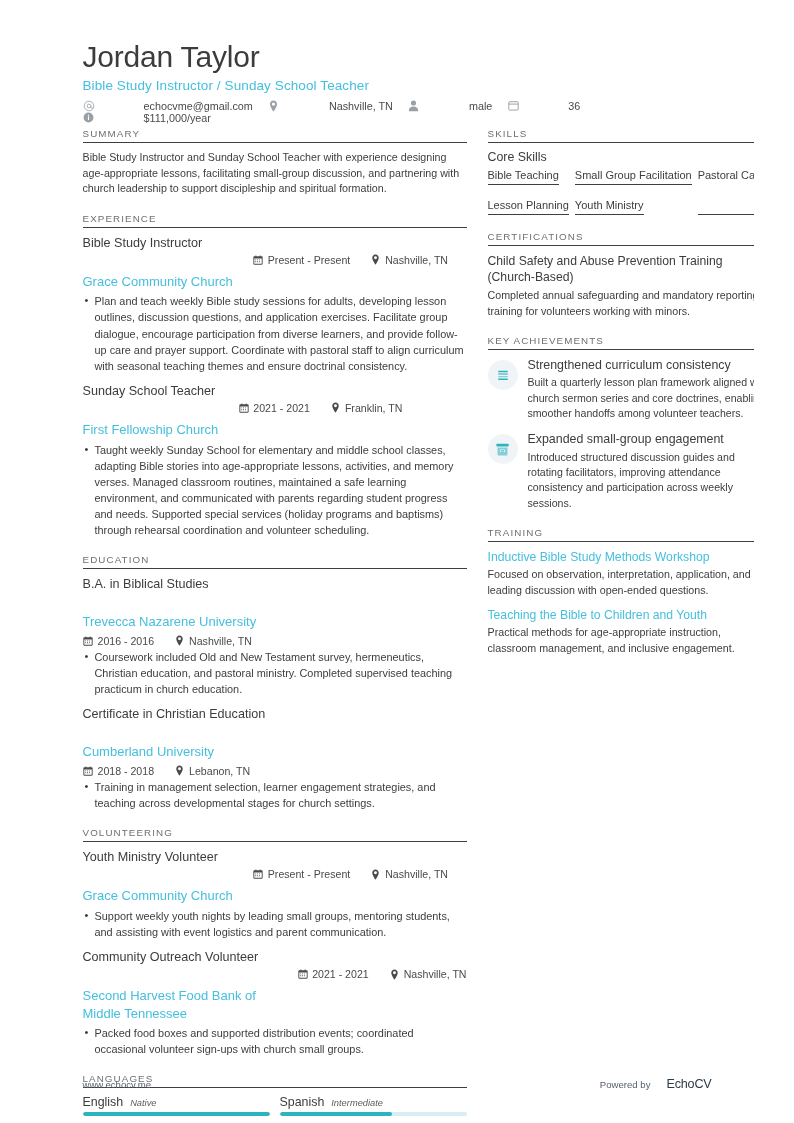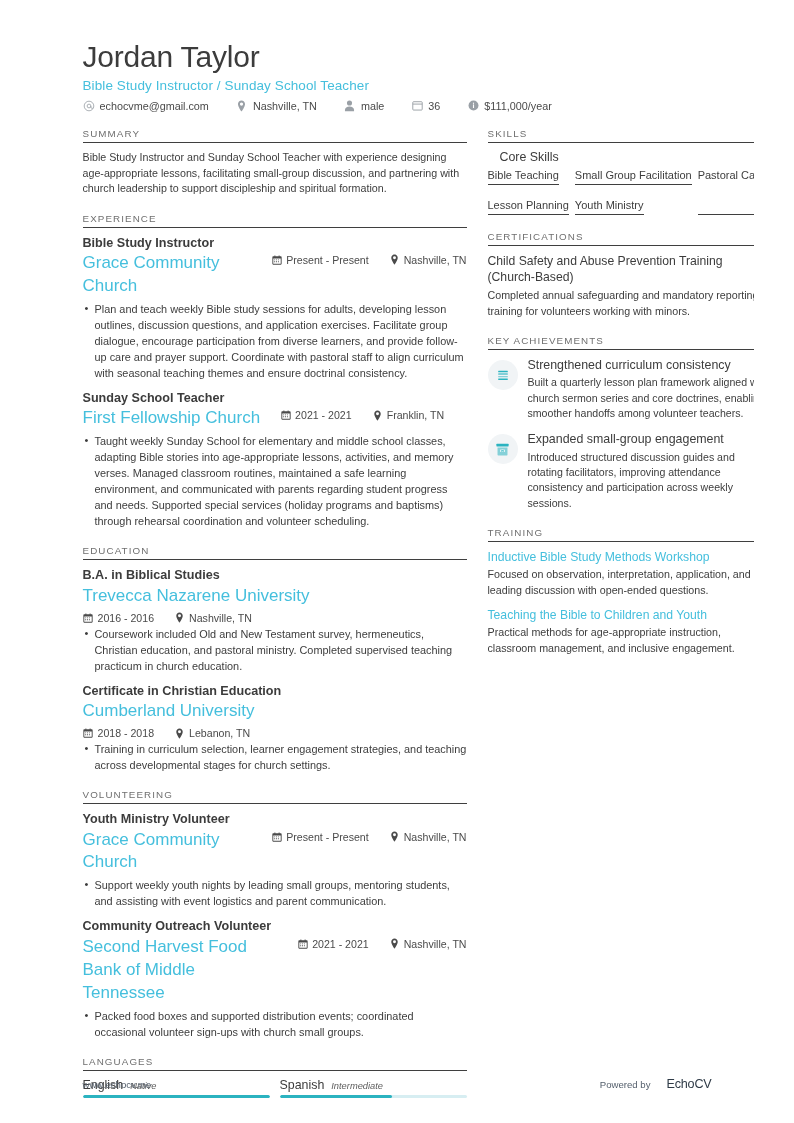"echocvme@gmail.com" .contact-item { gap: none -> 44px; margin-right: 27px -> 15px }
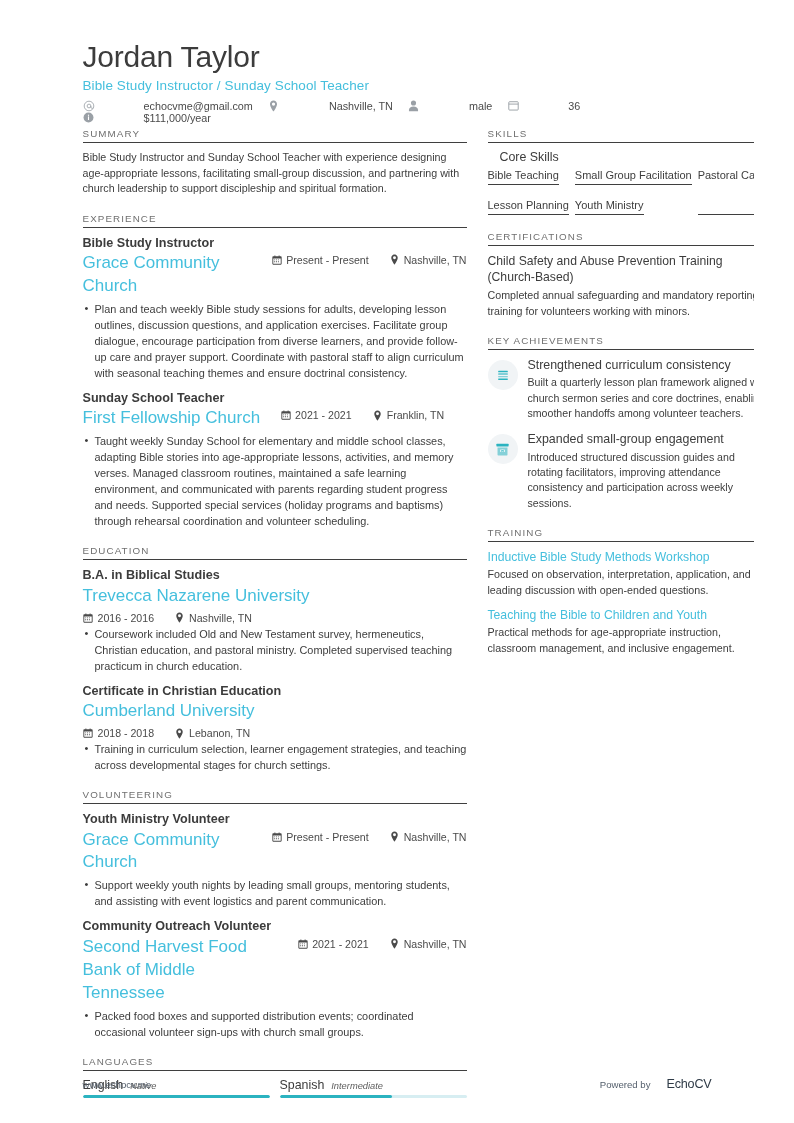"Core Skills" .skills-group-name { margin-left: 12px -> none }
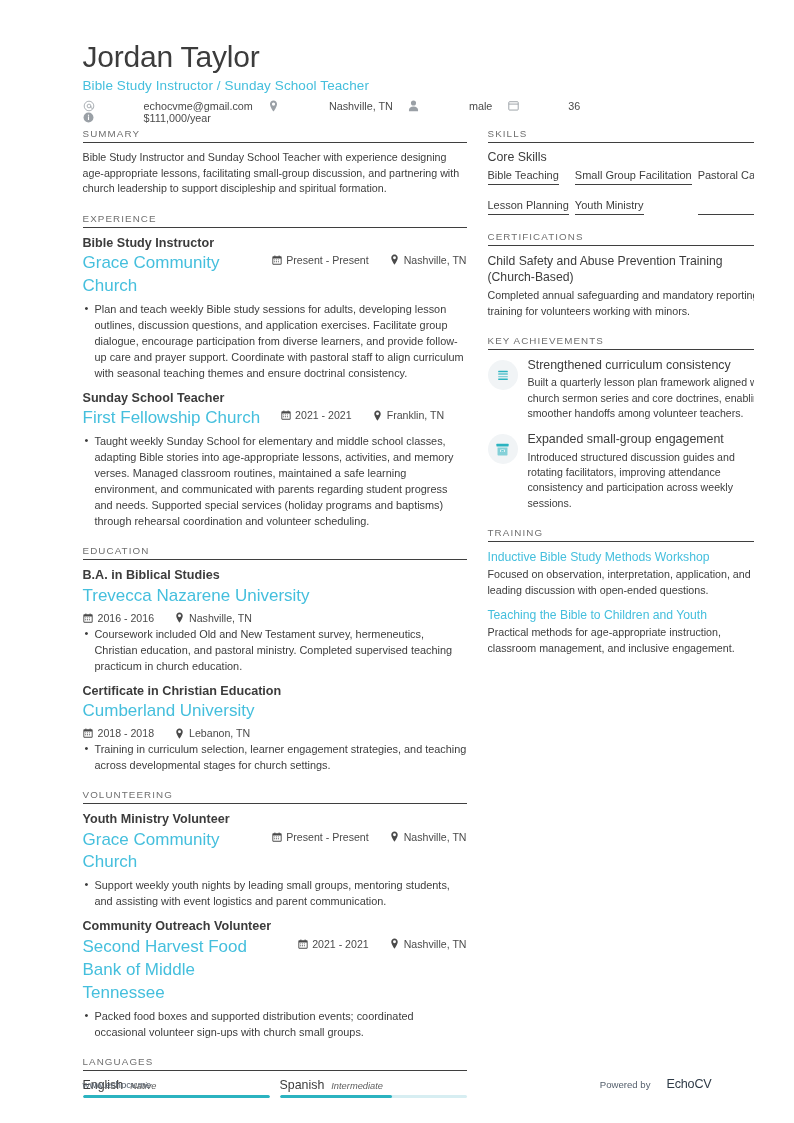"Bible Study Instructor" .entry-title { font-weight: 700 -> 400 }
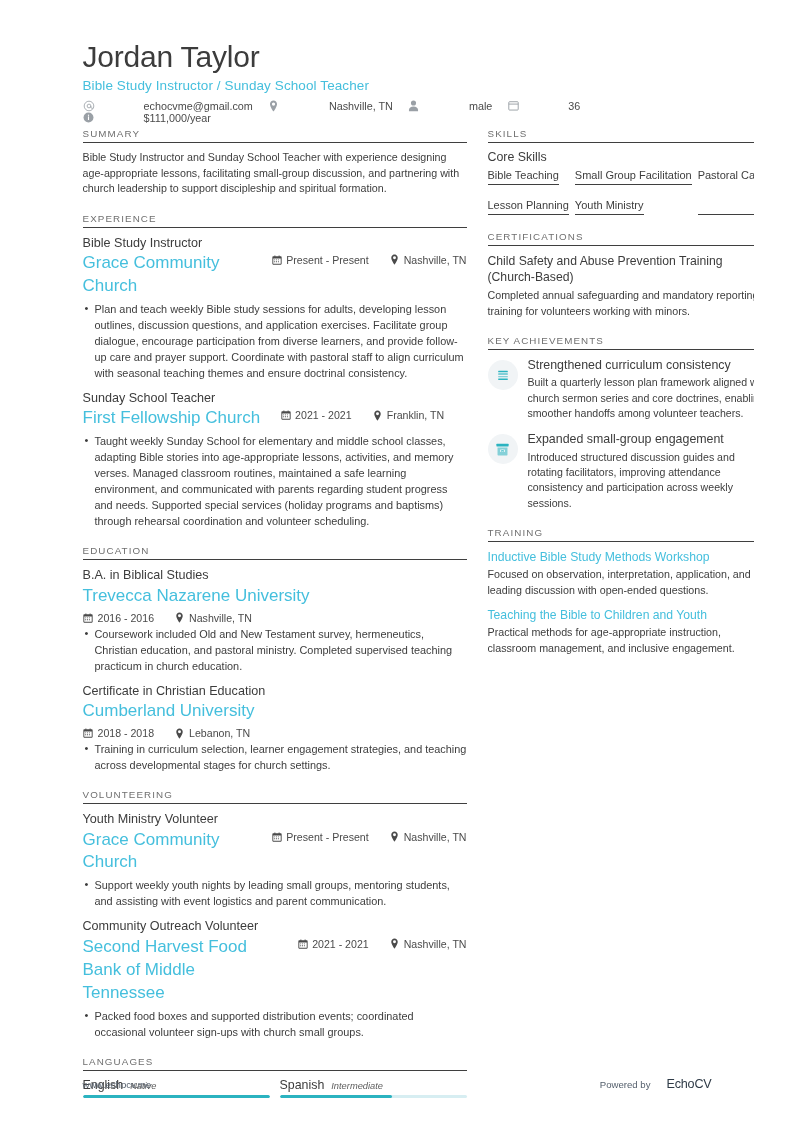"Grace Community Church" .entry-org { font-size: 17px -> 13px; margin-top: none -> 21px }
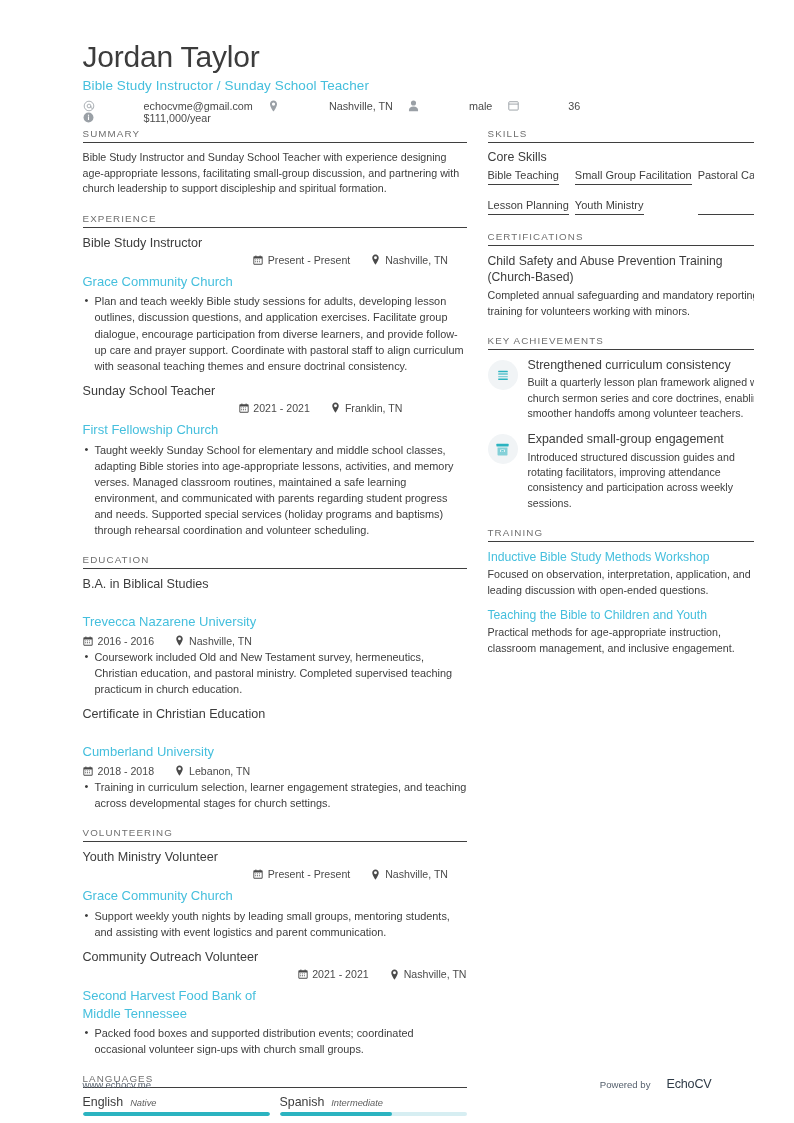"Training in curriculum selection," li { text: curriculum -> management }
